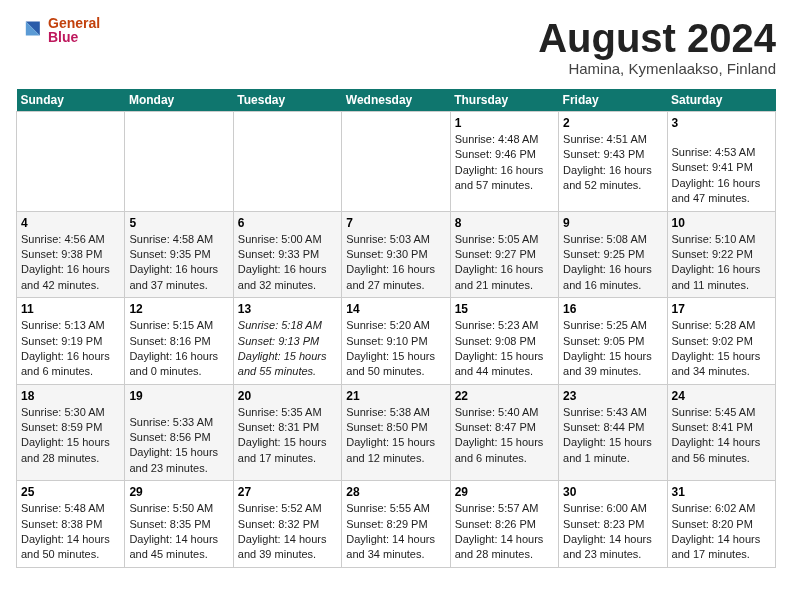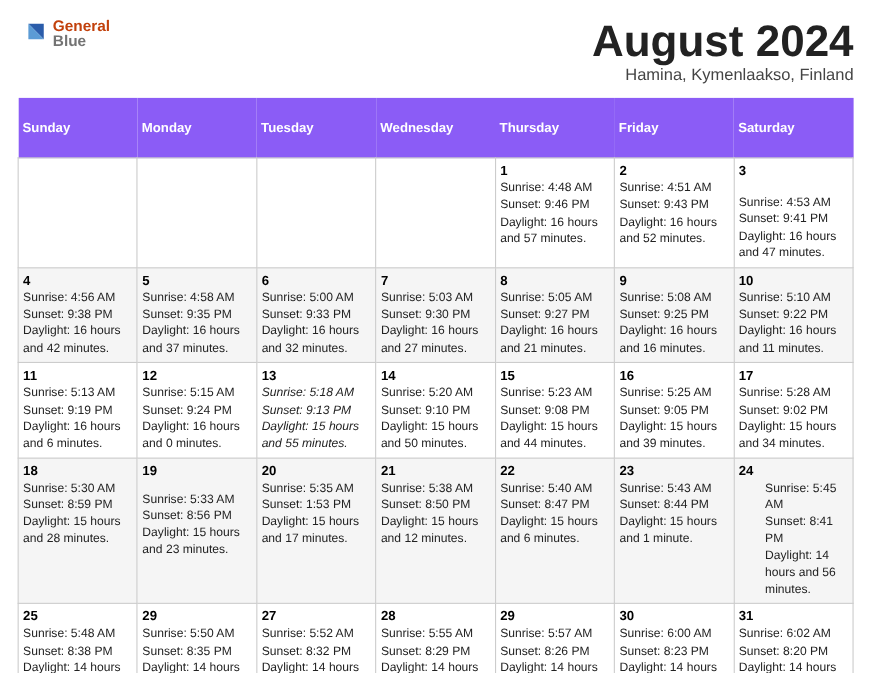"Blue" .logo-blue { color: #737373 -> #be185d }
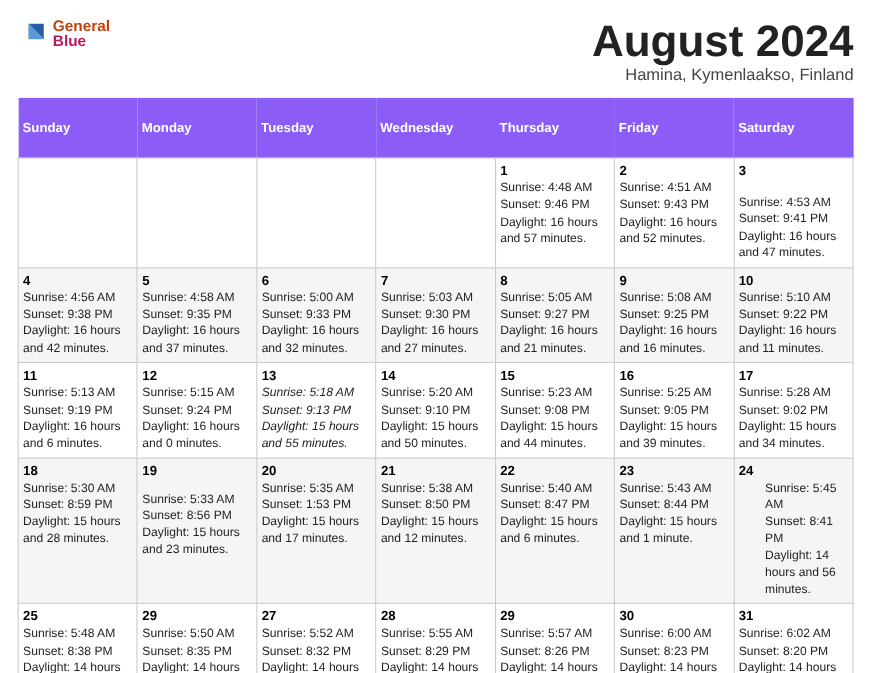"Sunday" th { background: #8b5cf6 -> #0f766e; padding: 20px 4px -> 4px 4px }
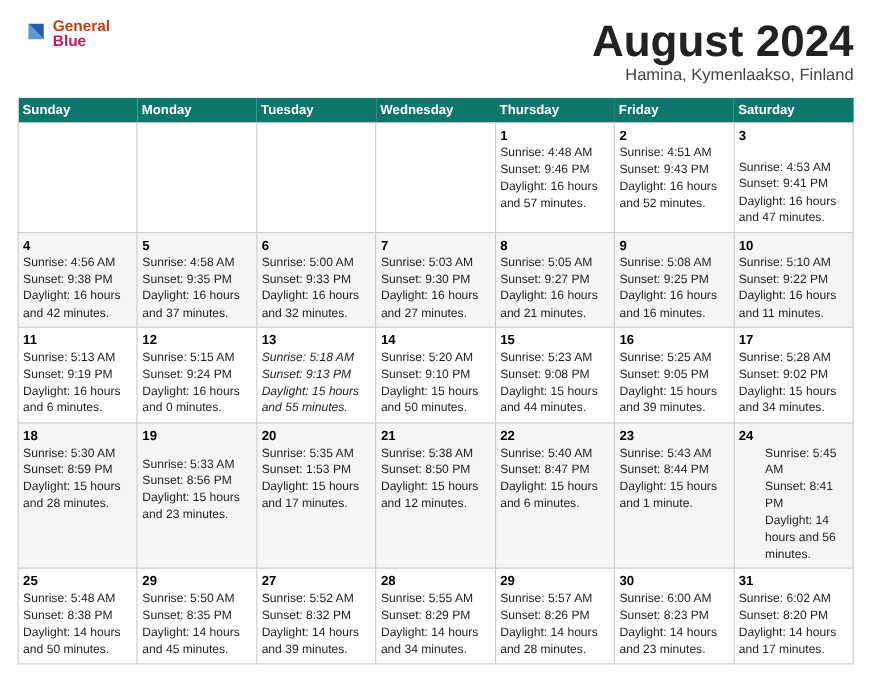"Sunrise: 5:15 AM" div.day-info { text: 9:24 -> 8:16 }
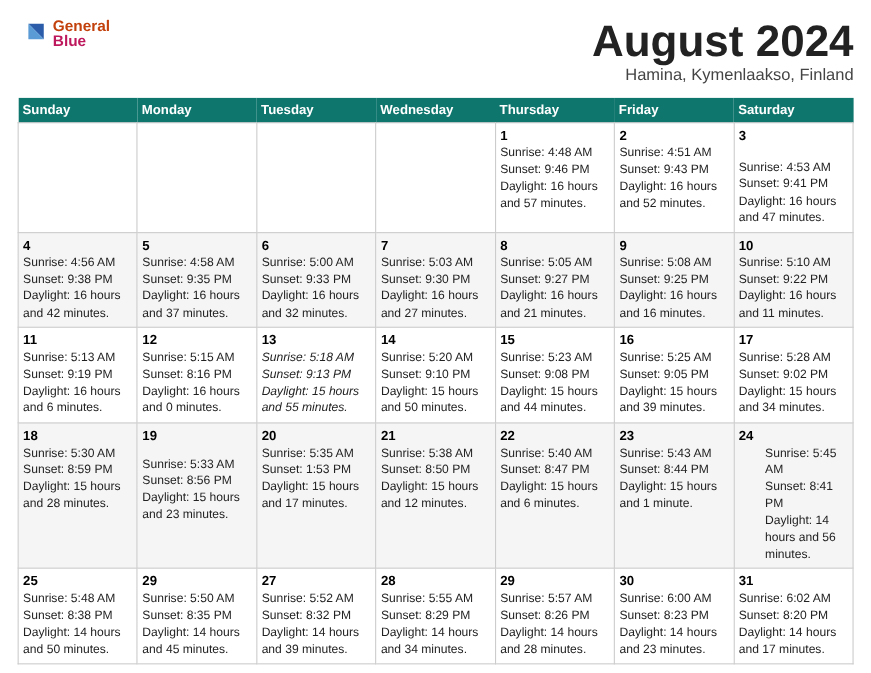"Sunrise: 5:35 AM" div.day-info { text: 1:53 -> 8:31 }
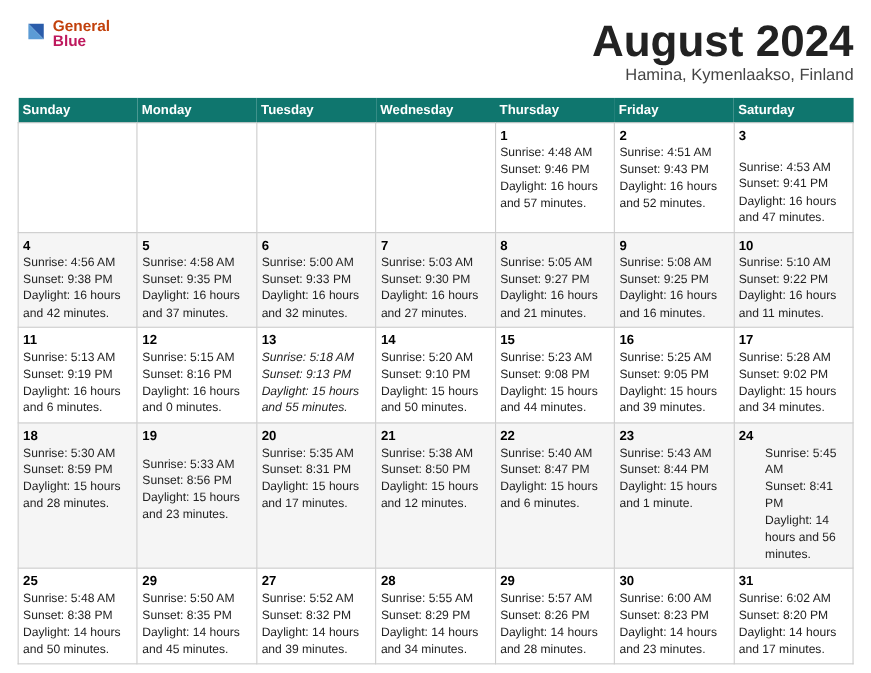"Sunrise: 5:45 AM" div.day-info { margin-left: 24px -> none }
